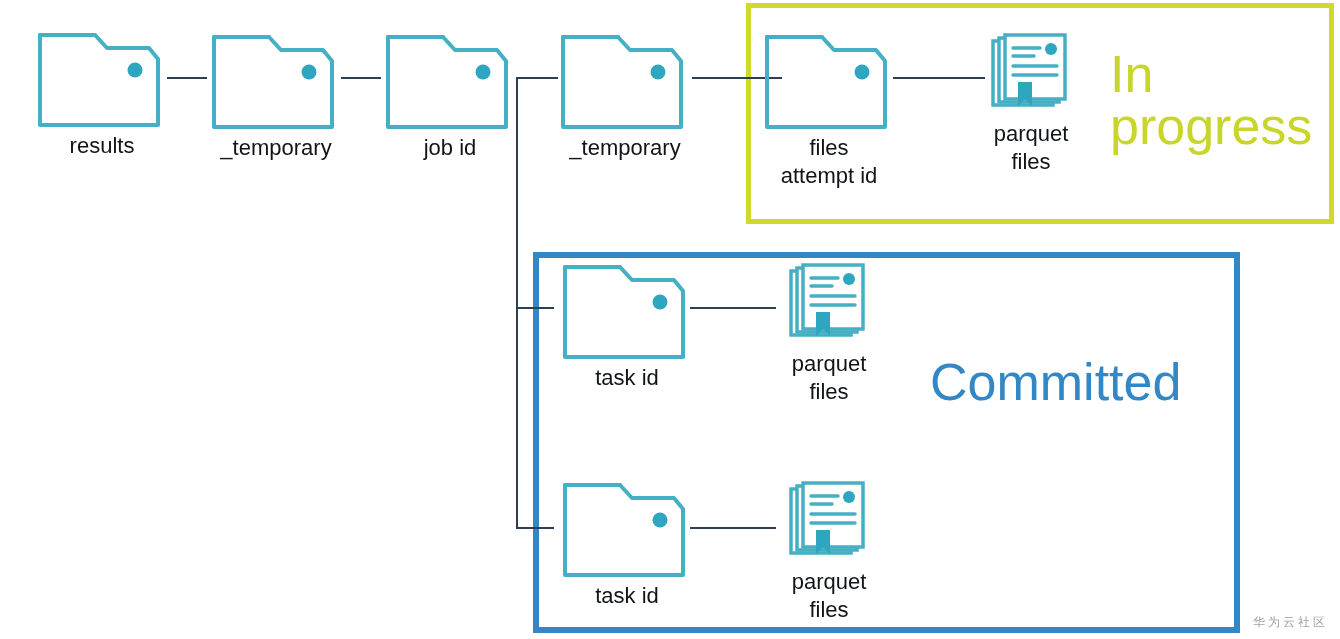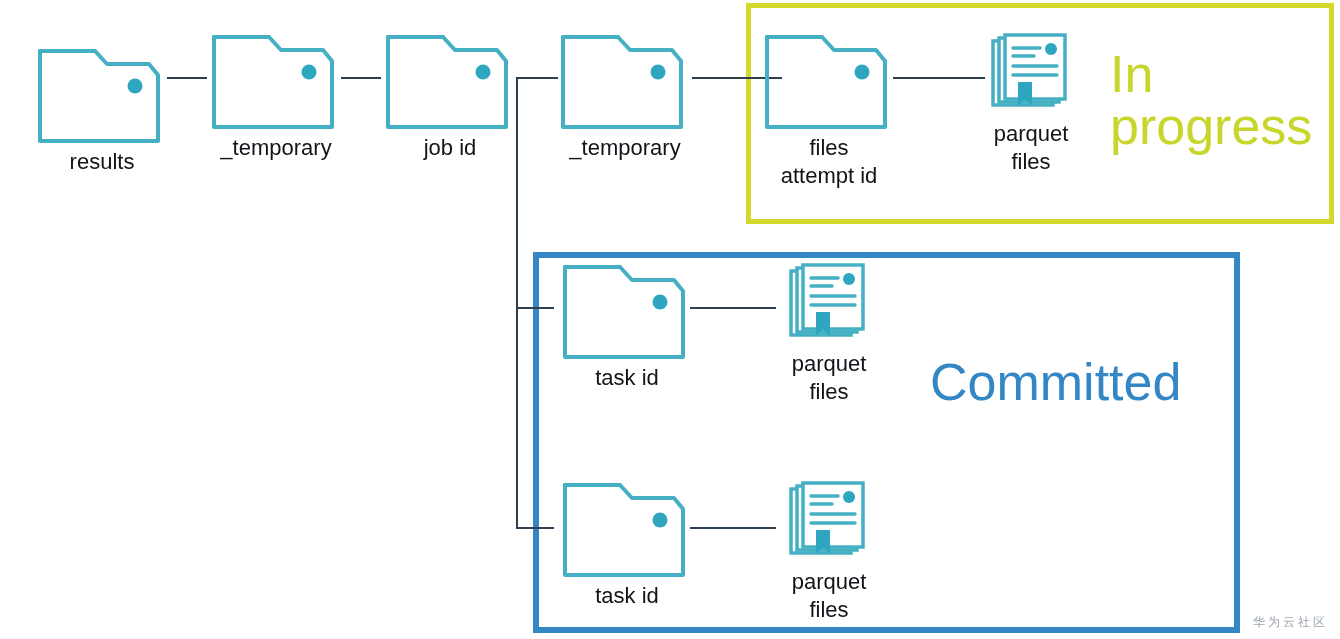"results" div.node { top: 44px -> 28px }
